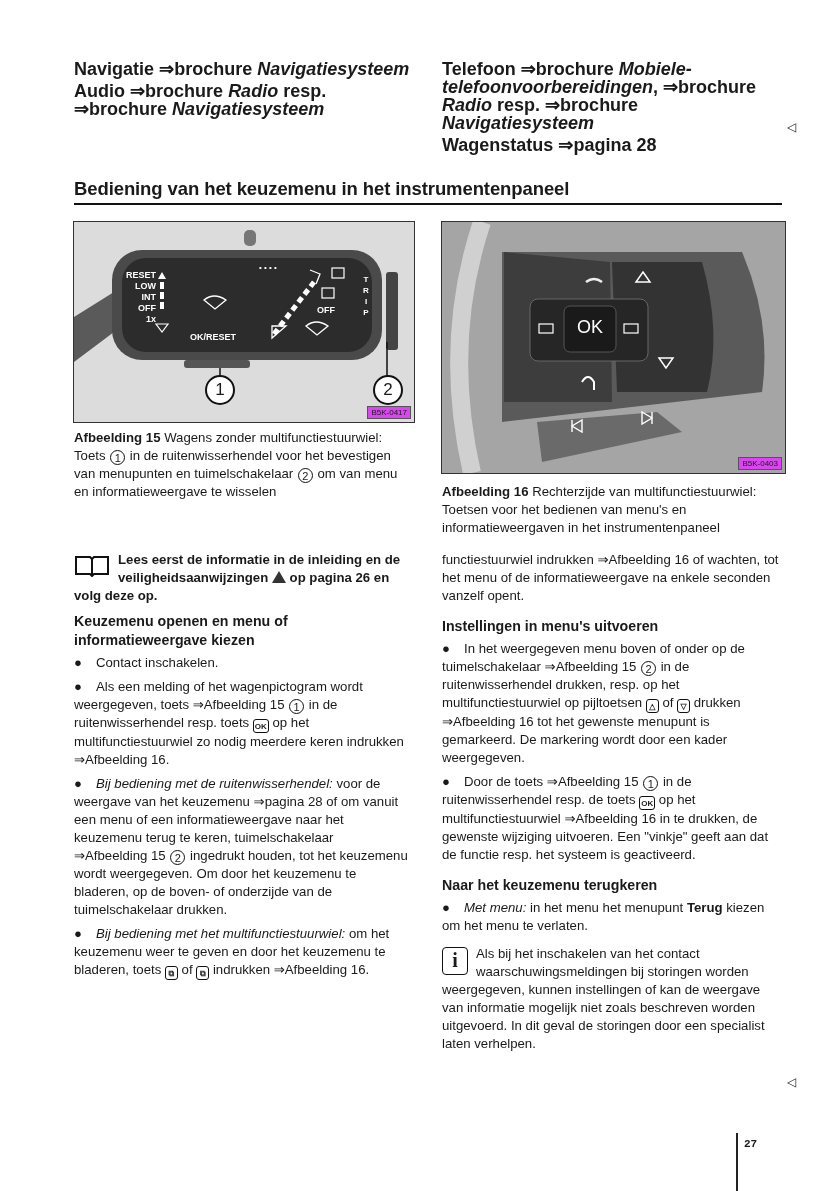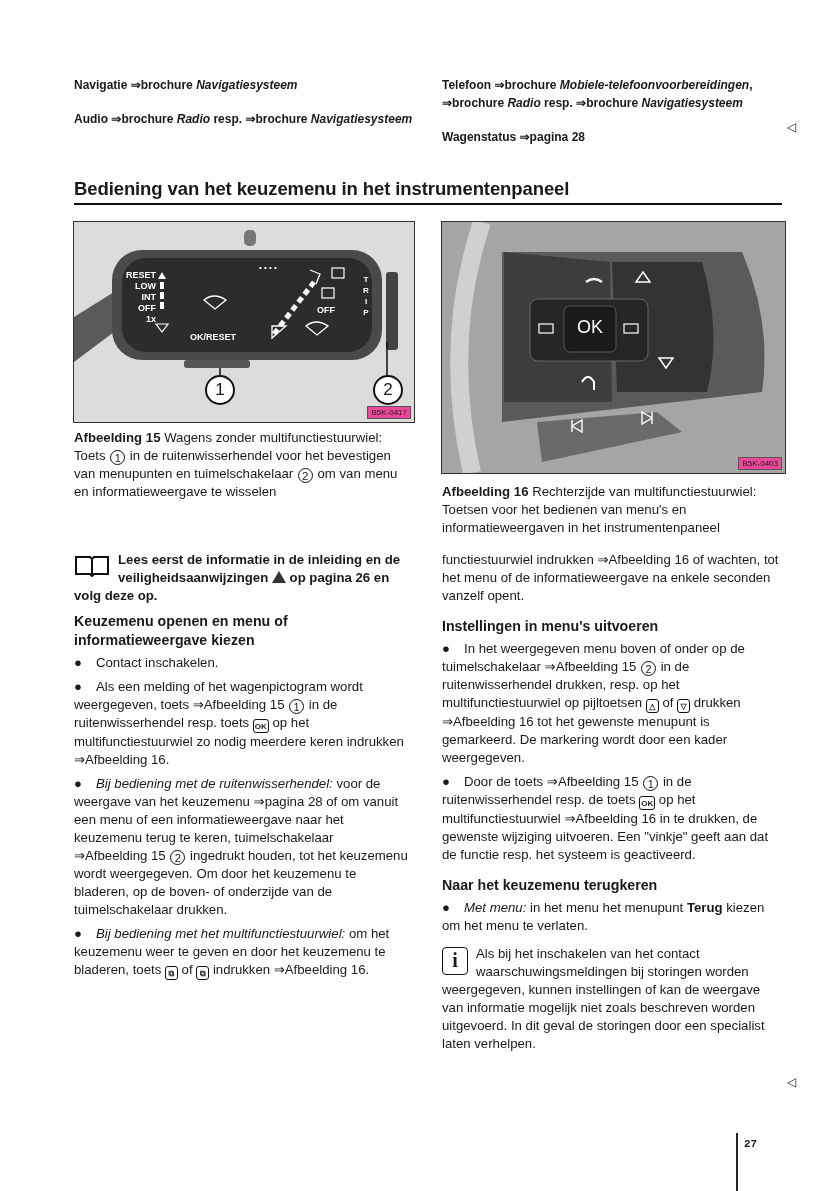"Navigatie ⇒brochure Navigatiesysteem" .topline { font-size: 12px -> 18px; margin: 16px 0 4px 0 -> 0 0 4px 0 }
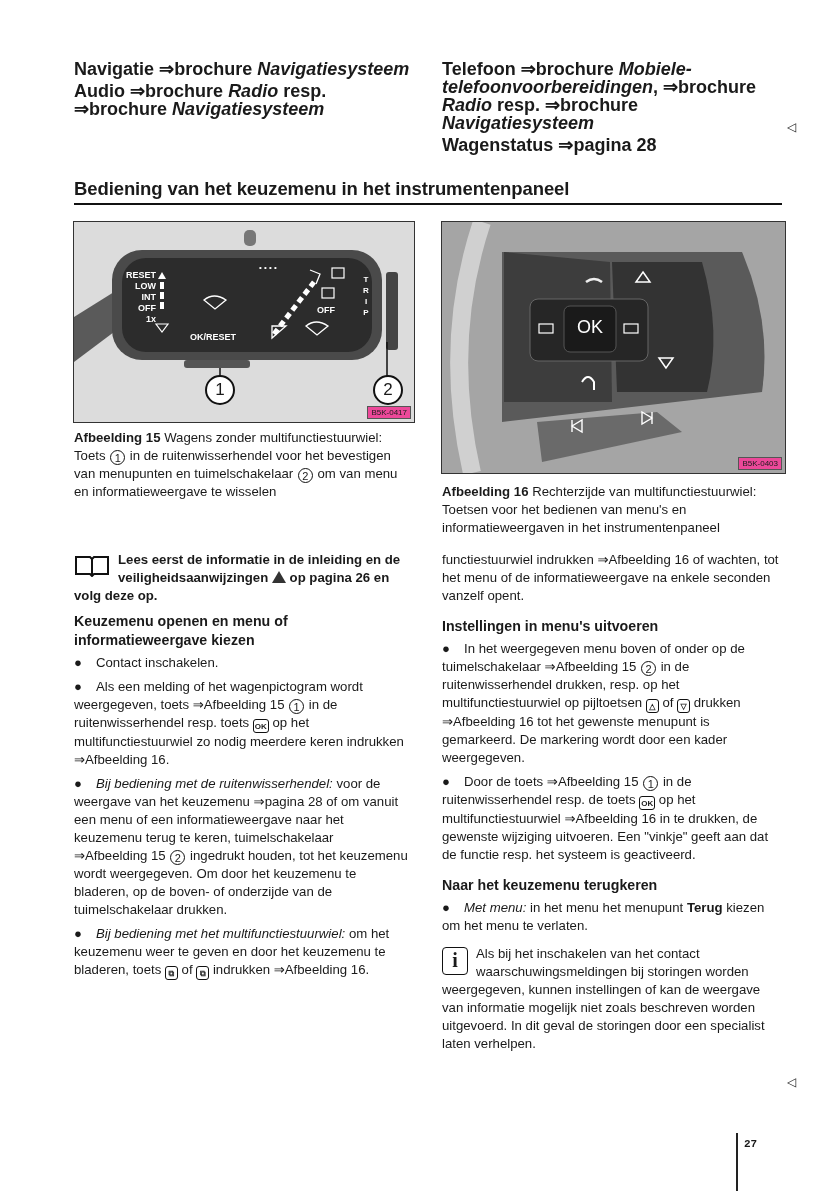"B5K-0417" .figlabel { background: #ec4899 -> #d946ef }
